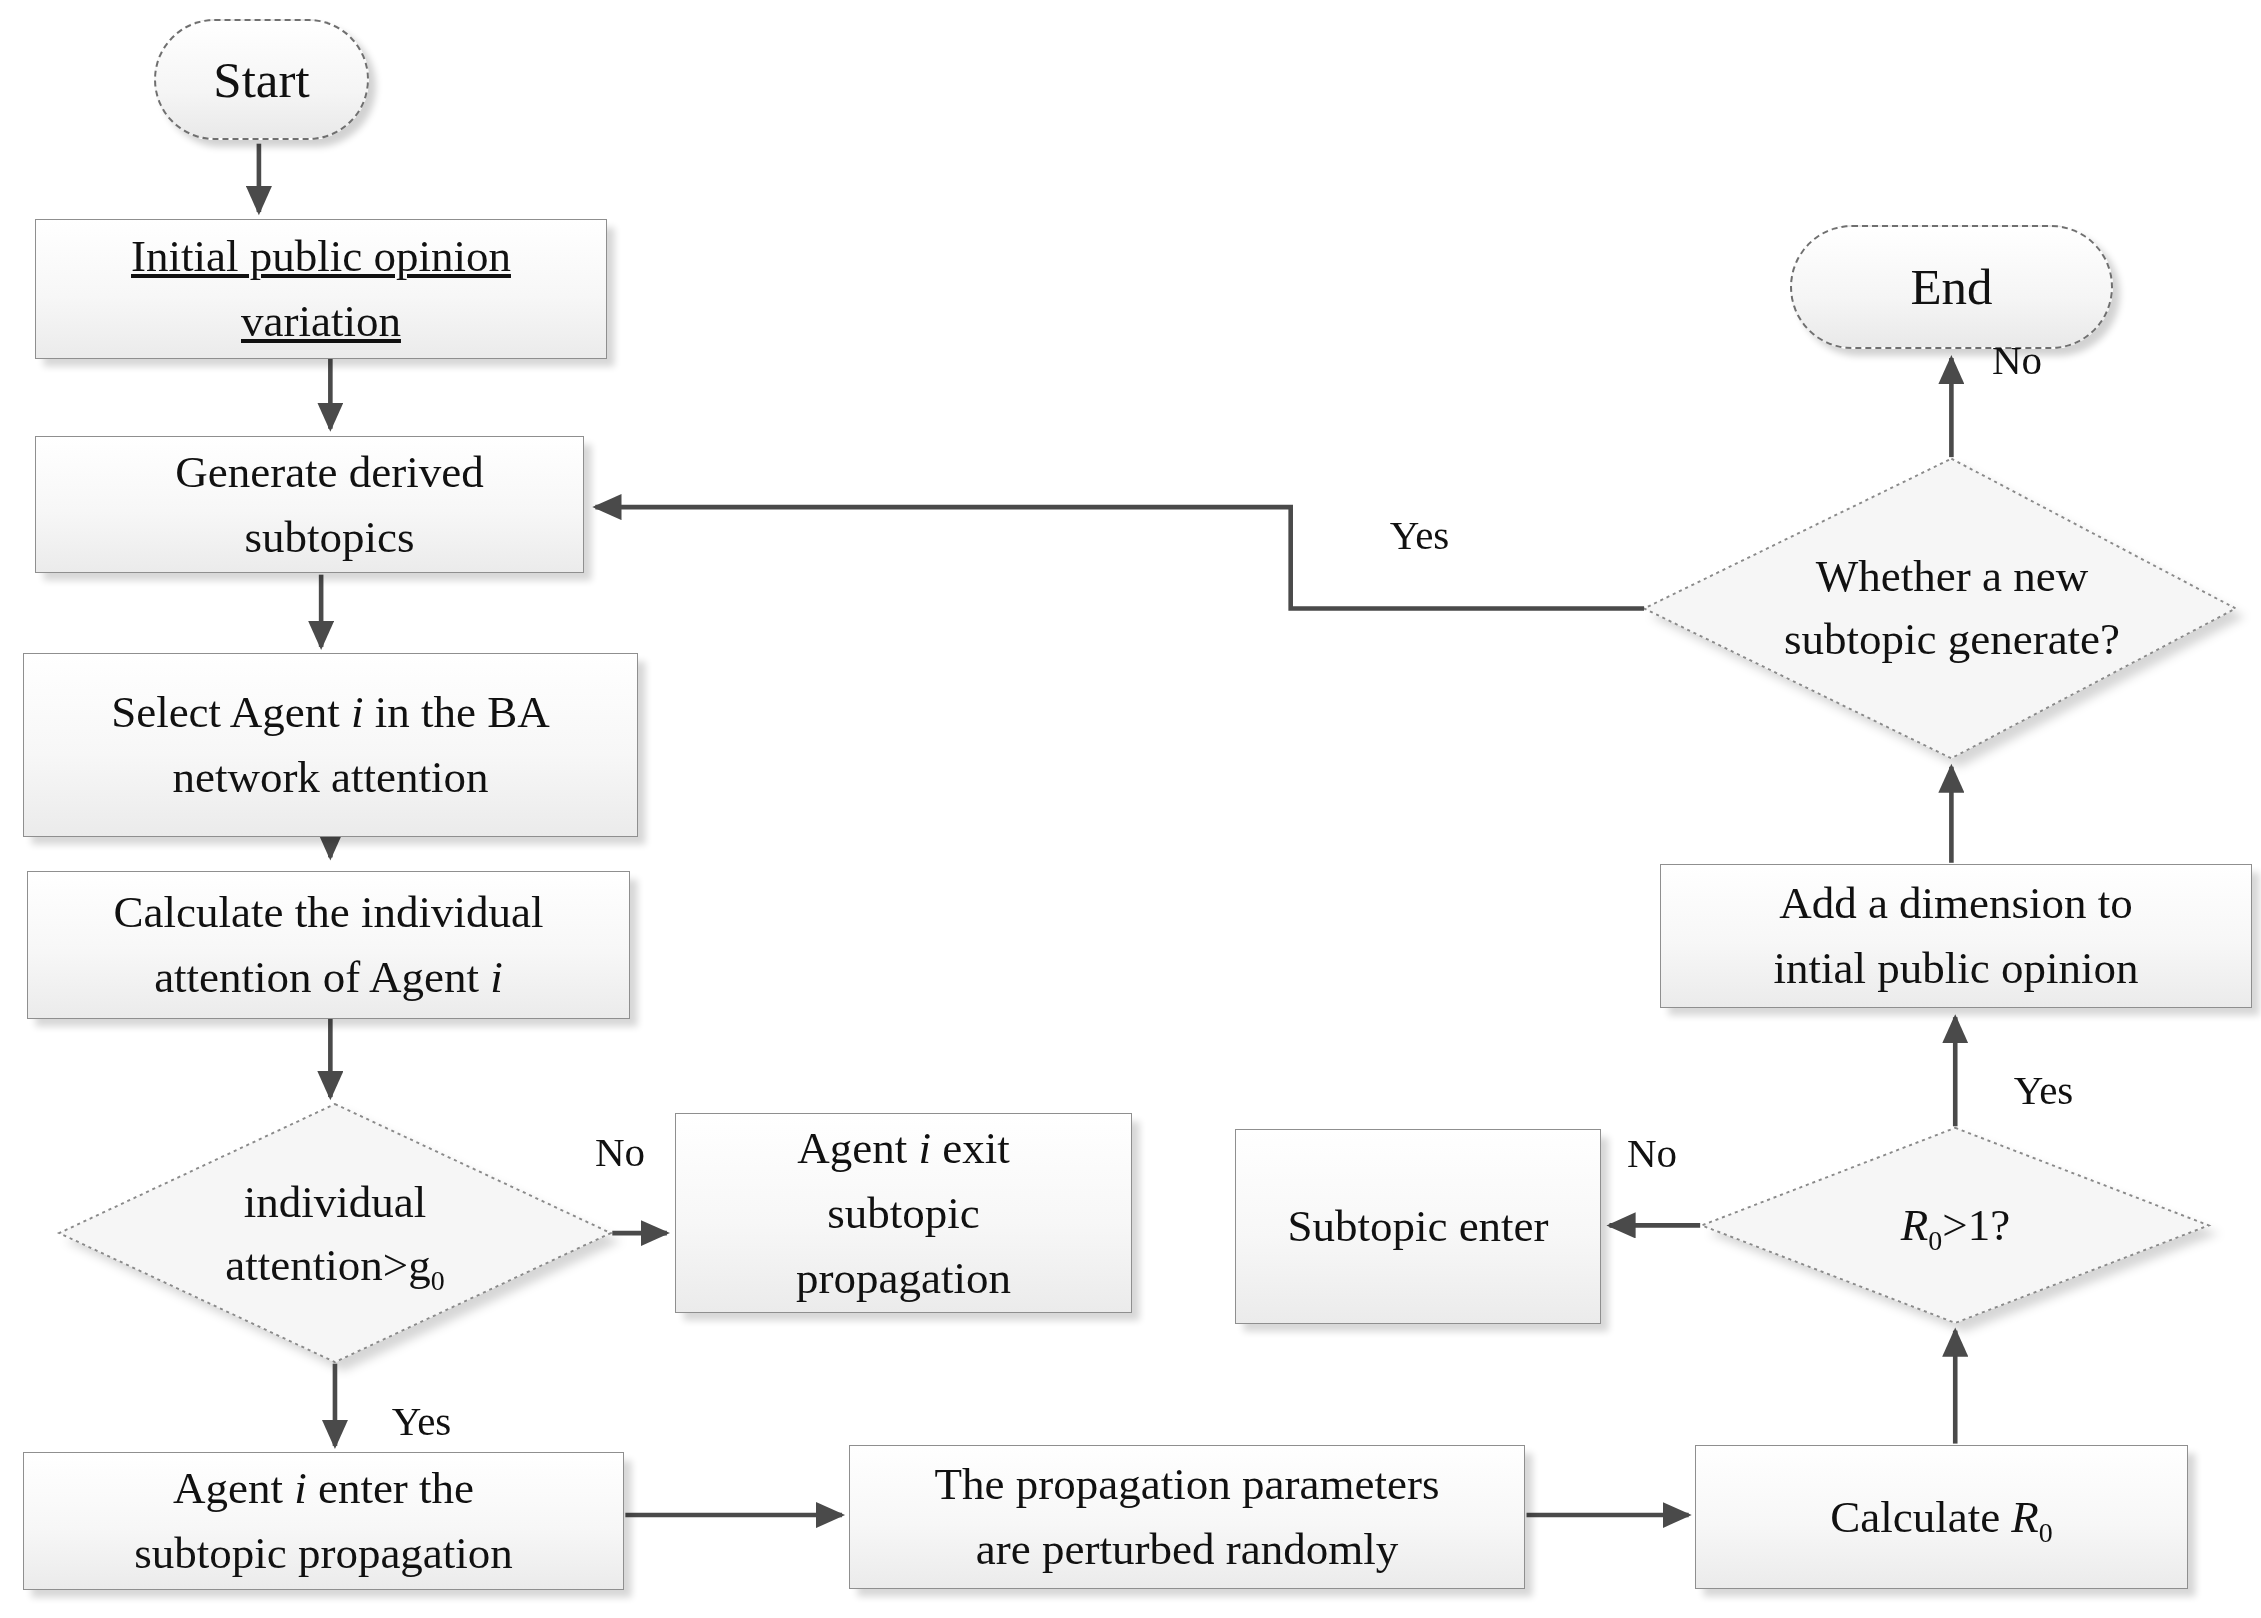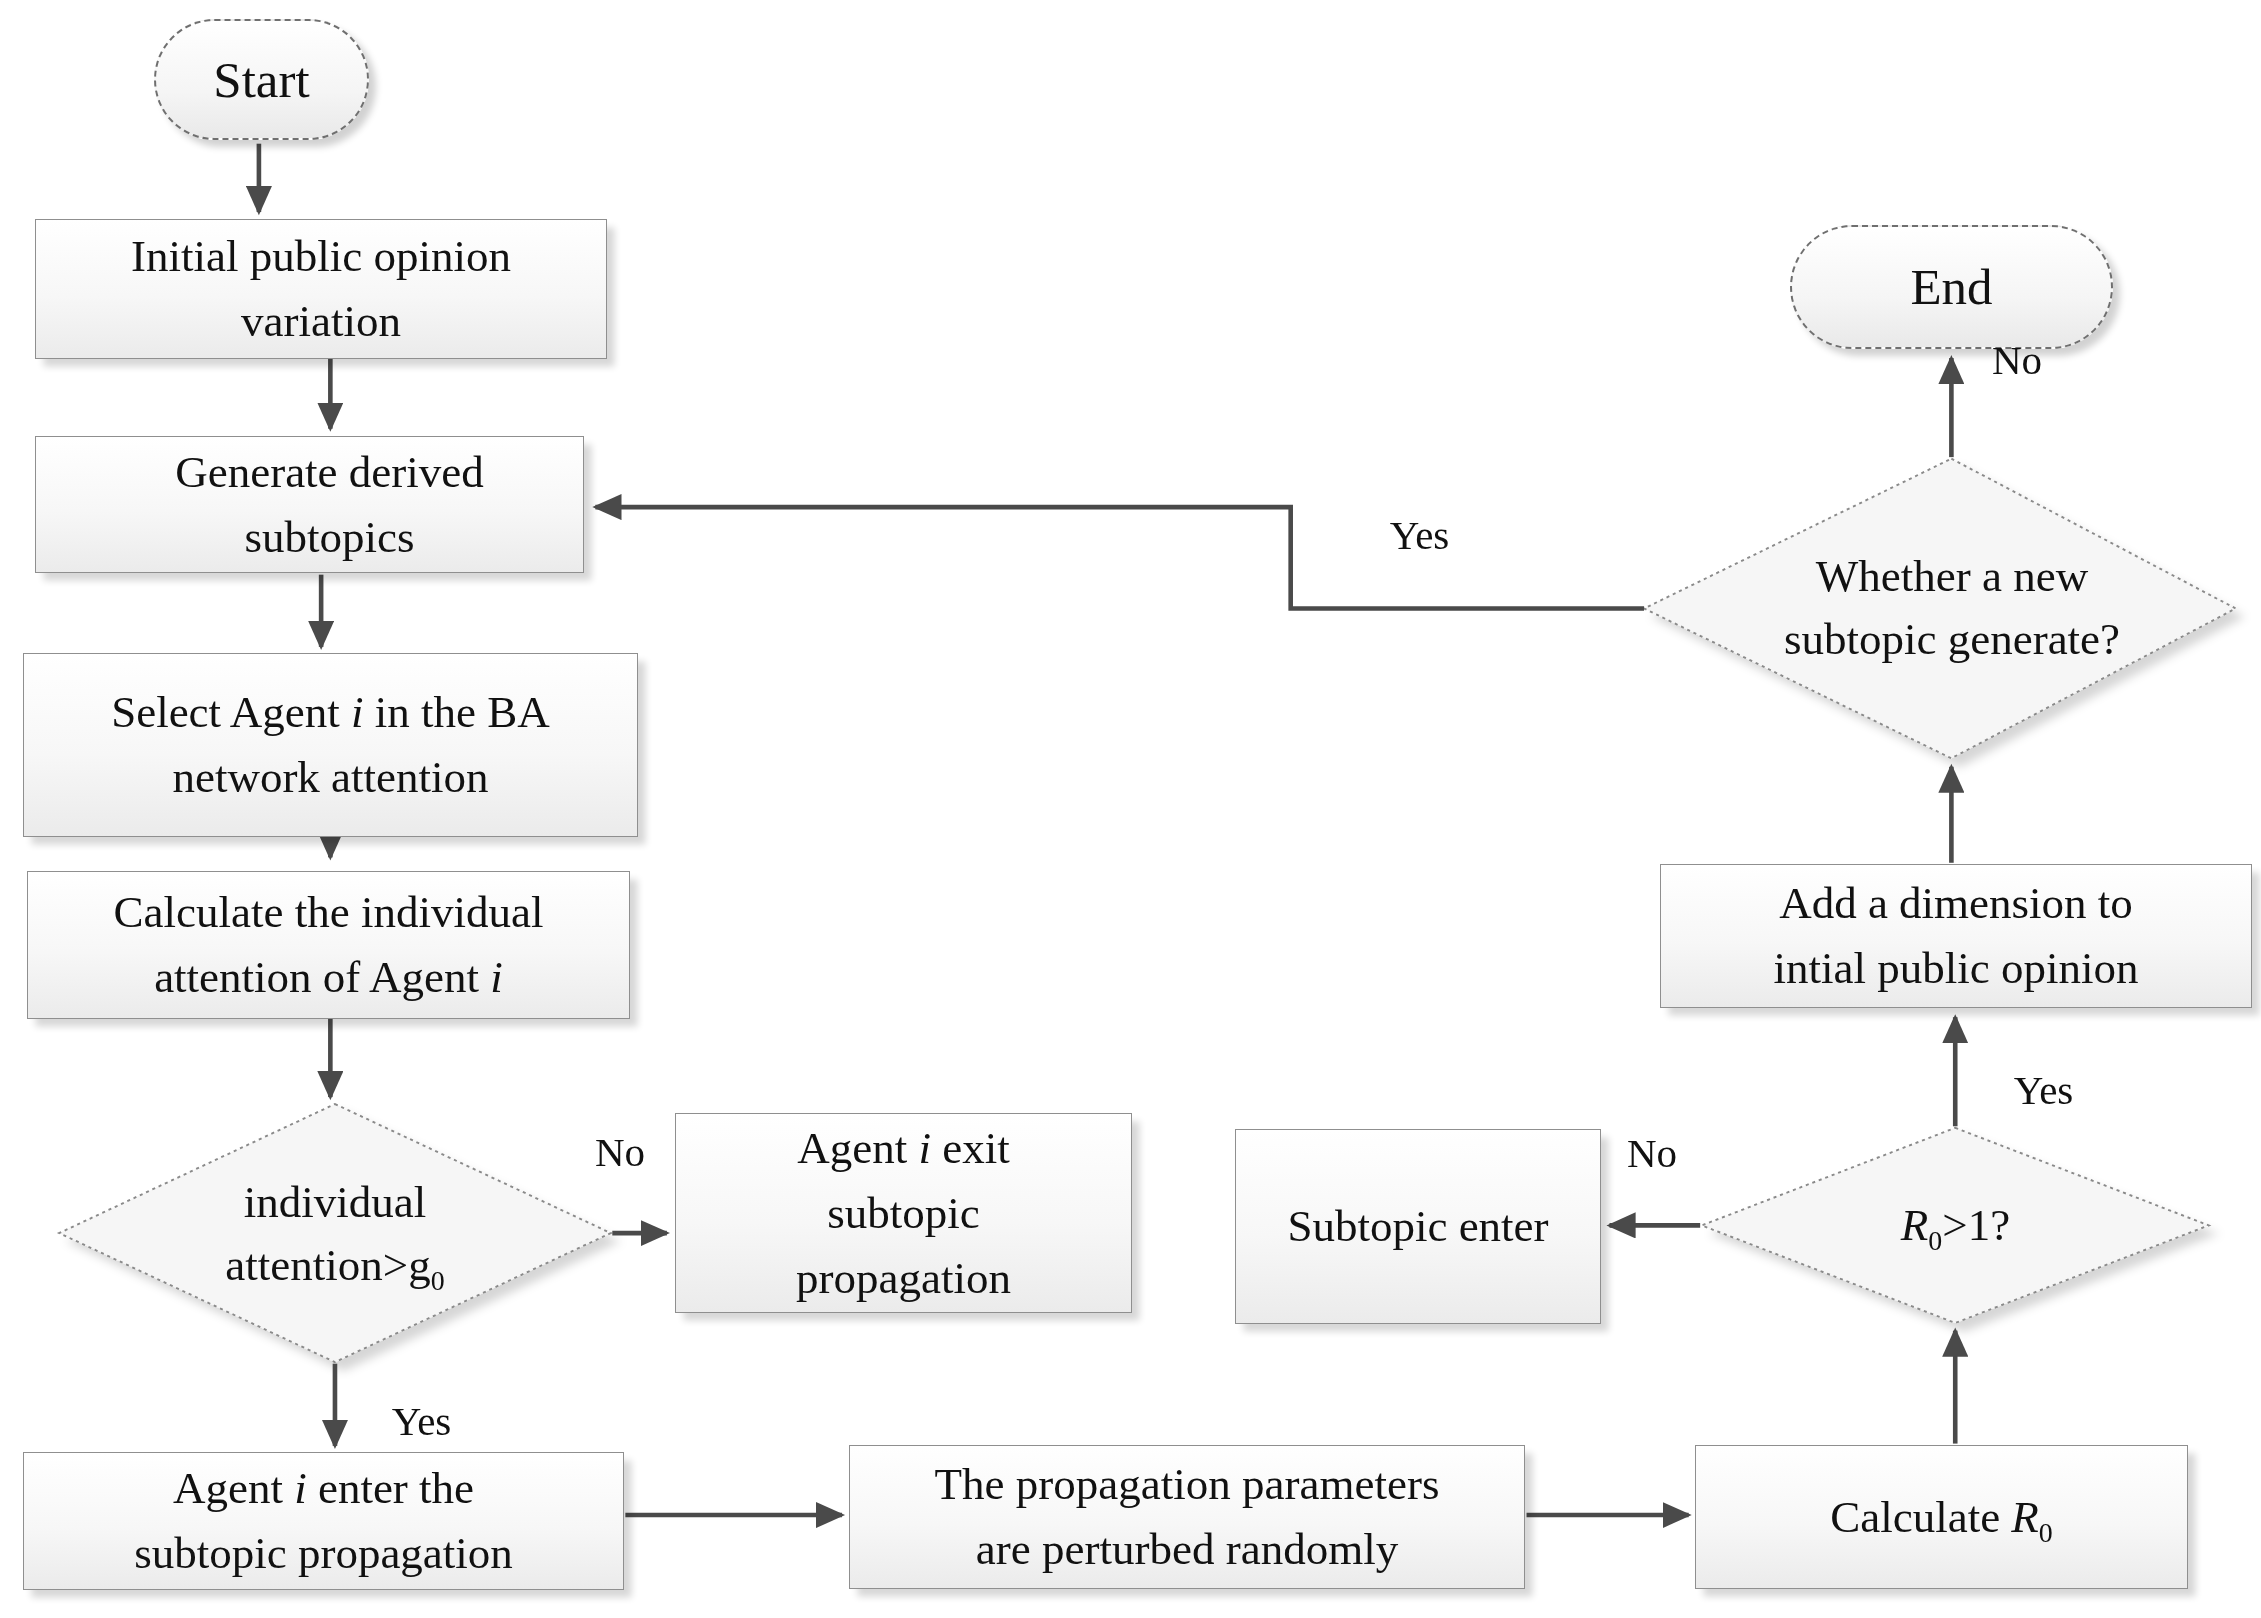"Initial public opinion" div.box { text-decoration: none -> underline }
